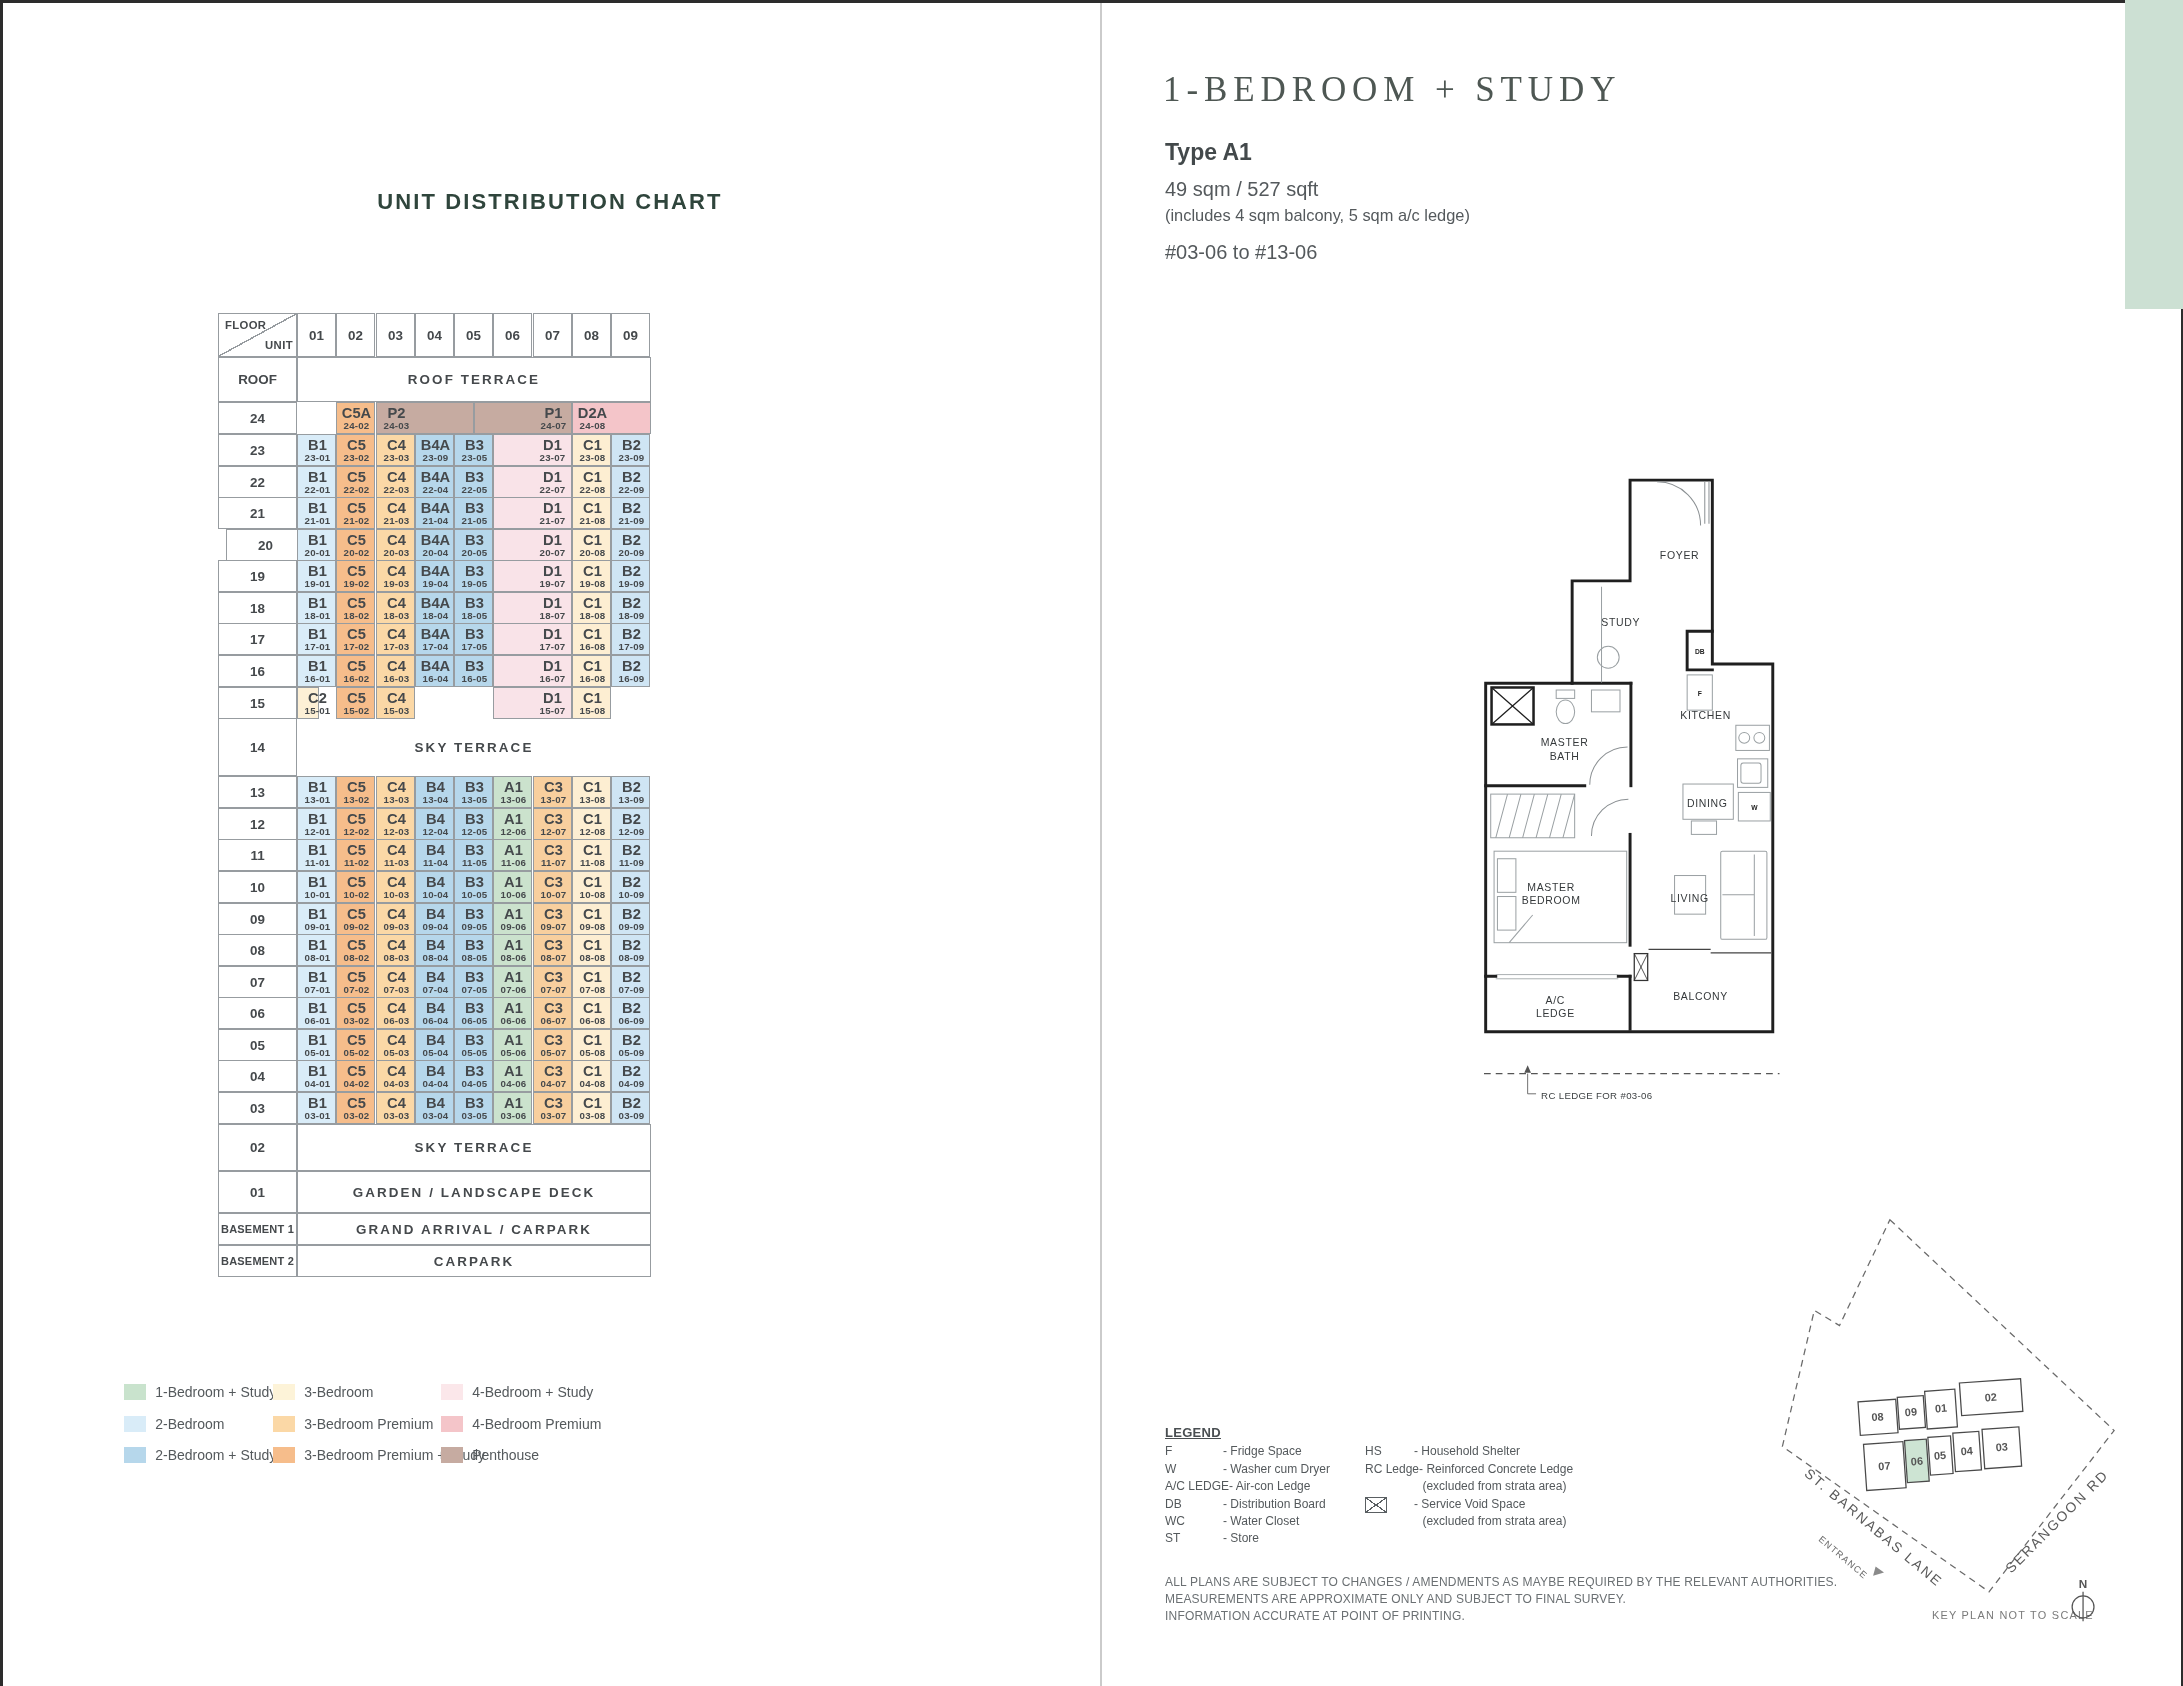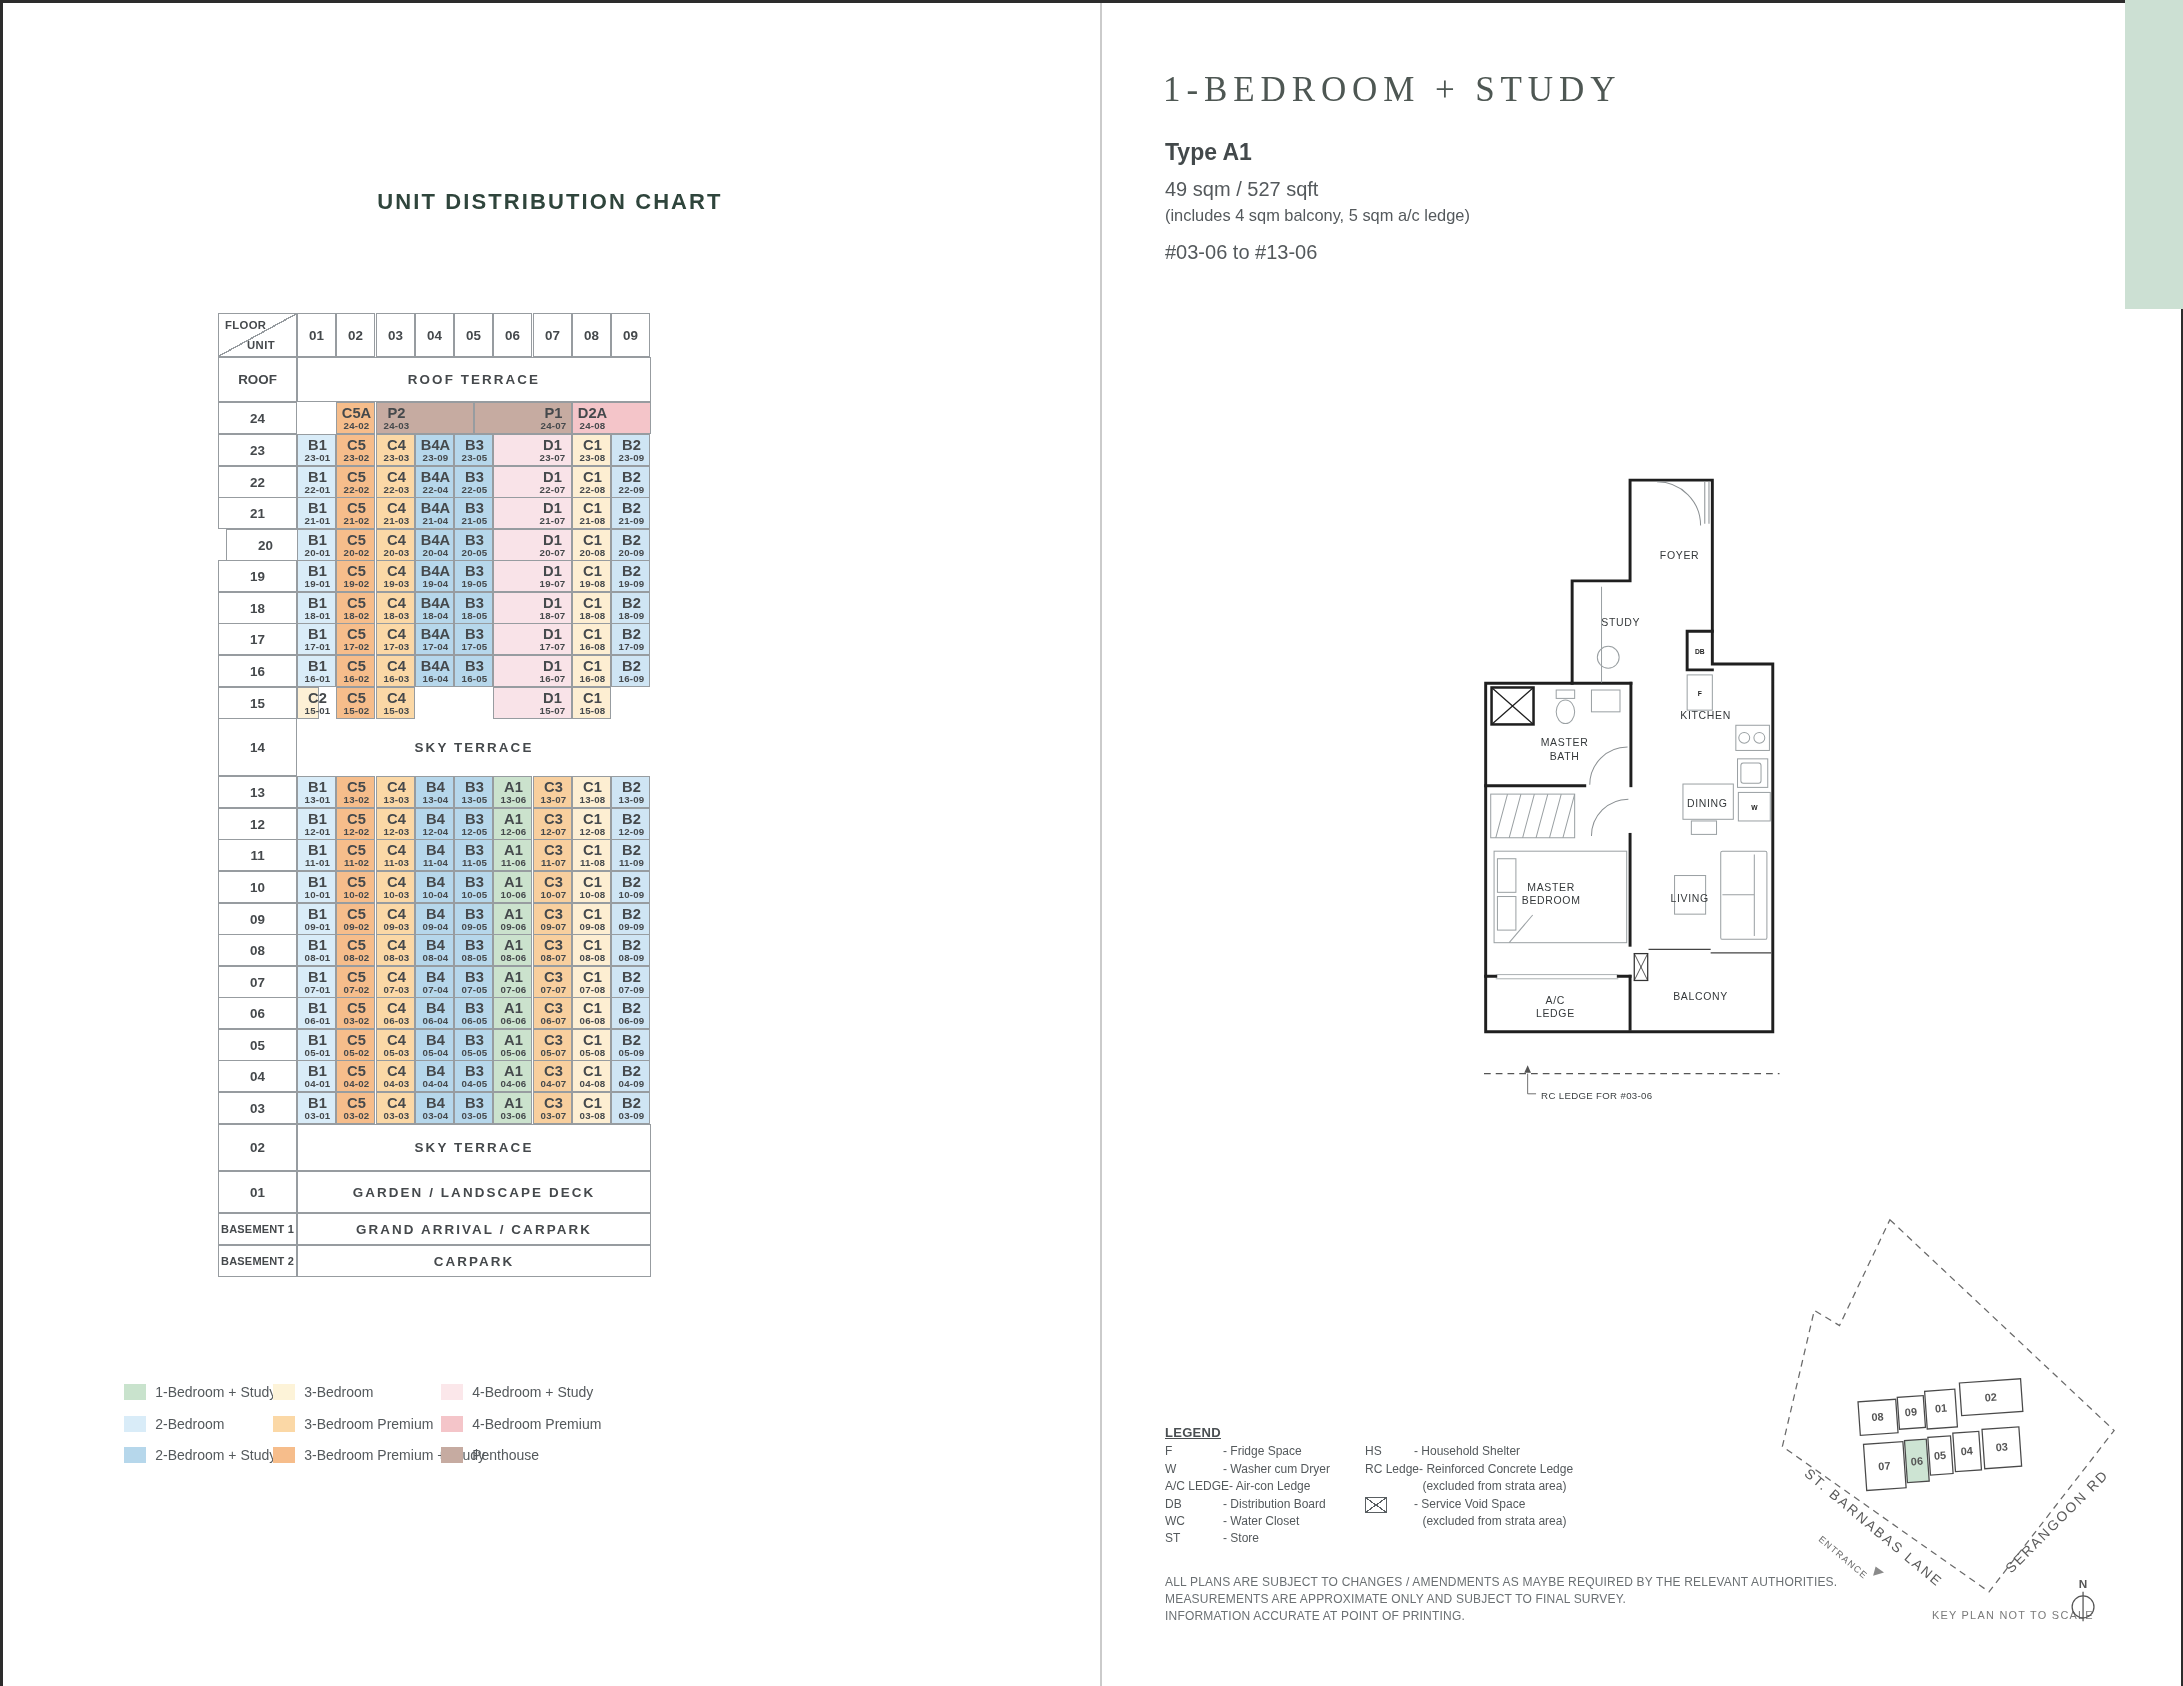"UNIT" .t-corner .un { right: 21px -> 3px }
